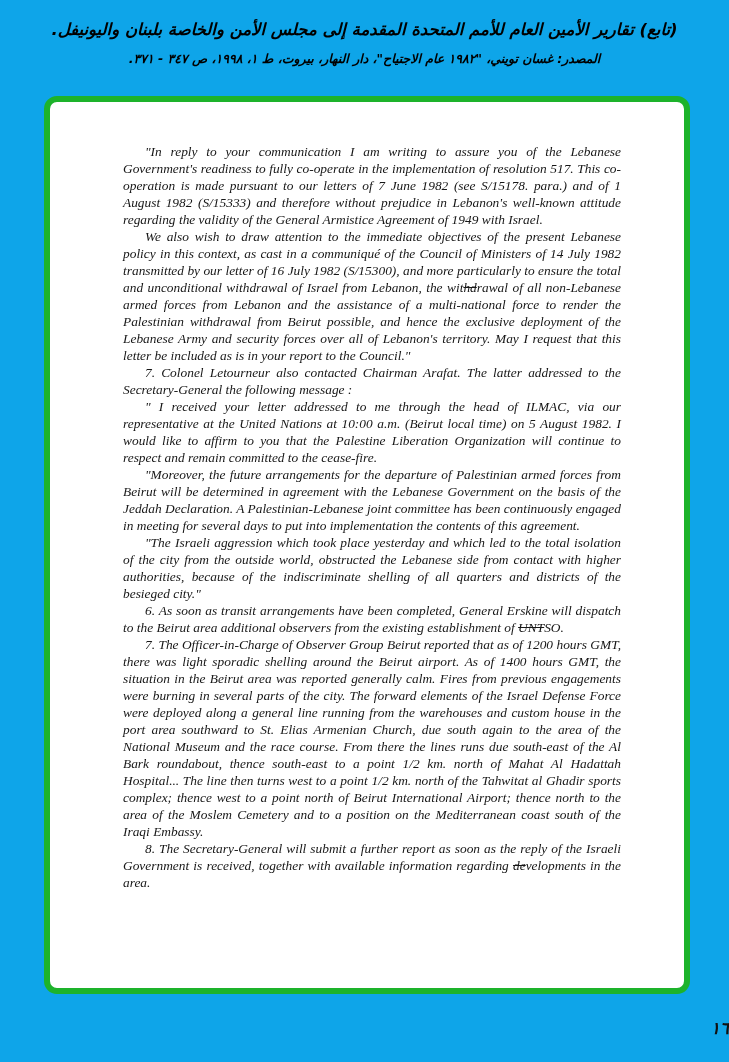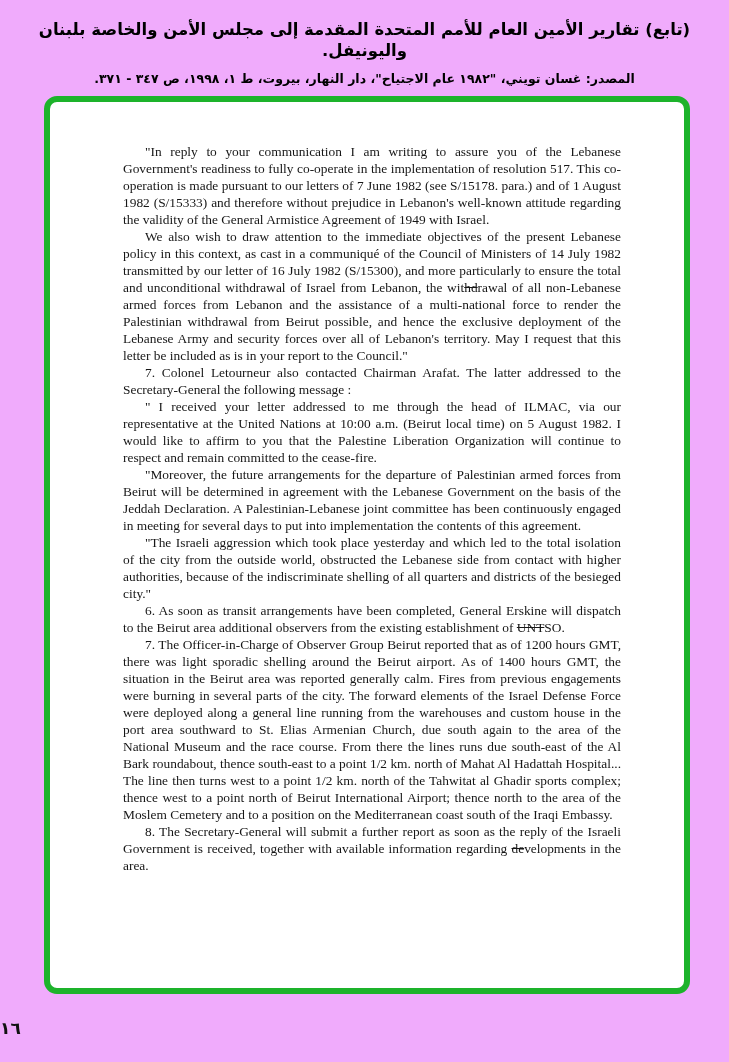"(تابع) تقارير الأمين العام للأمم" .page { background: #f0abfc -> #0ea5e9; font-style: none -> italic }
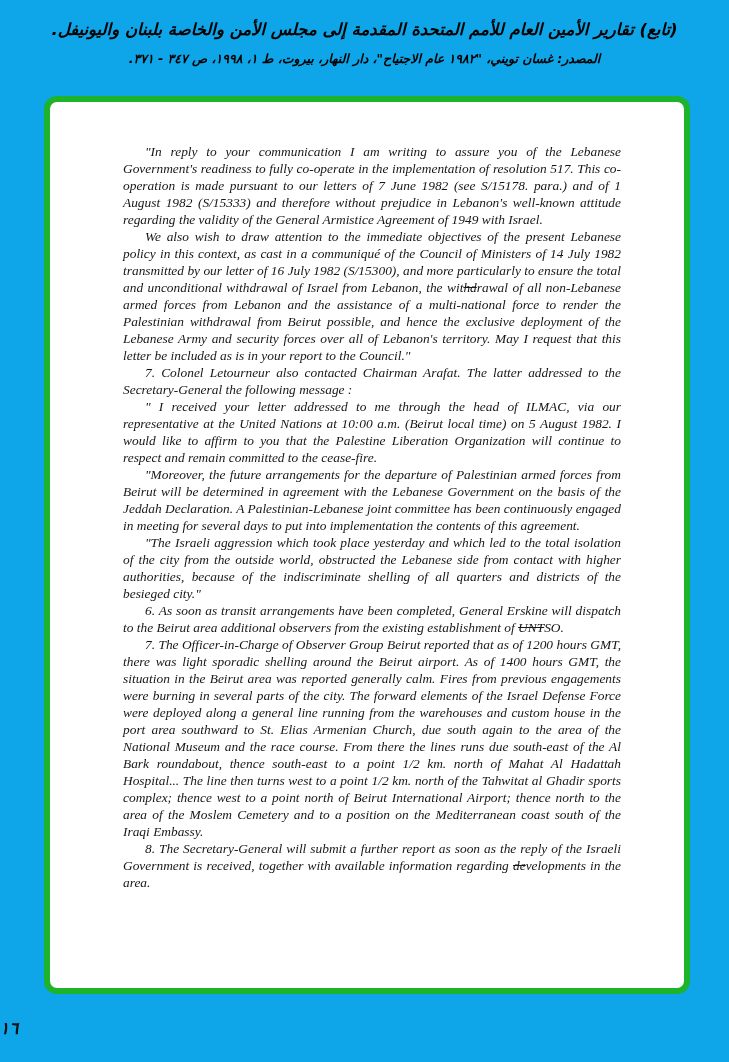"١٦" .footer { text-align: left -> right }
